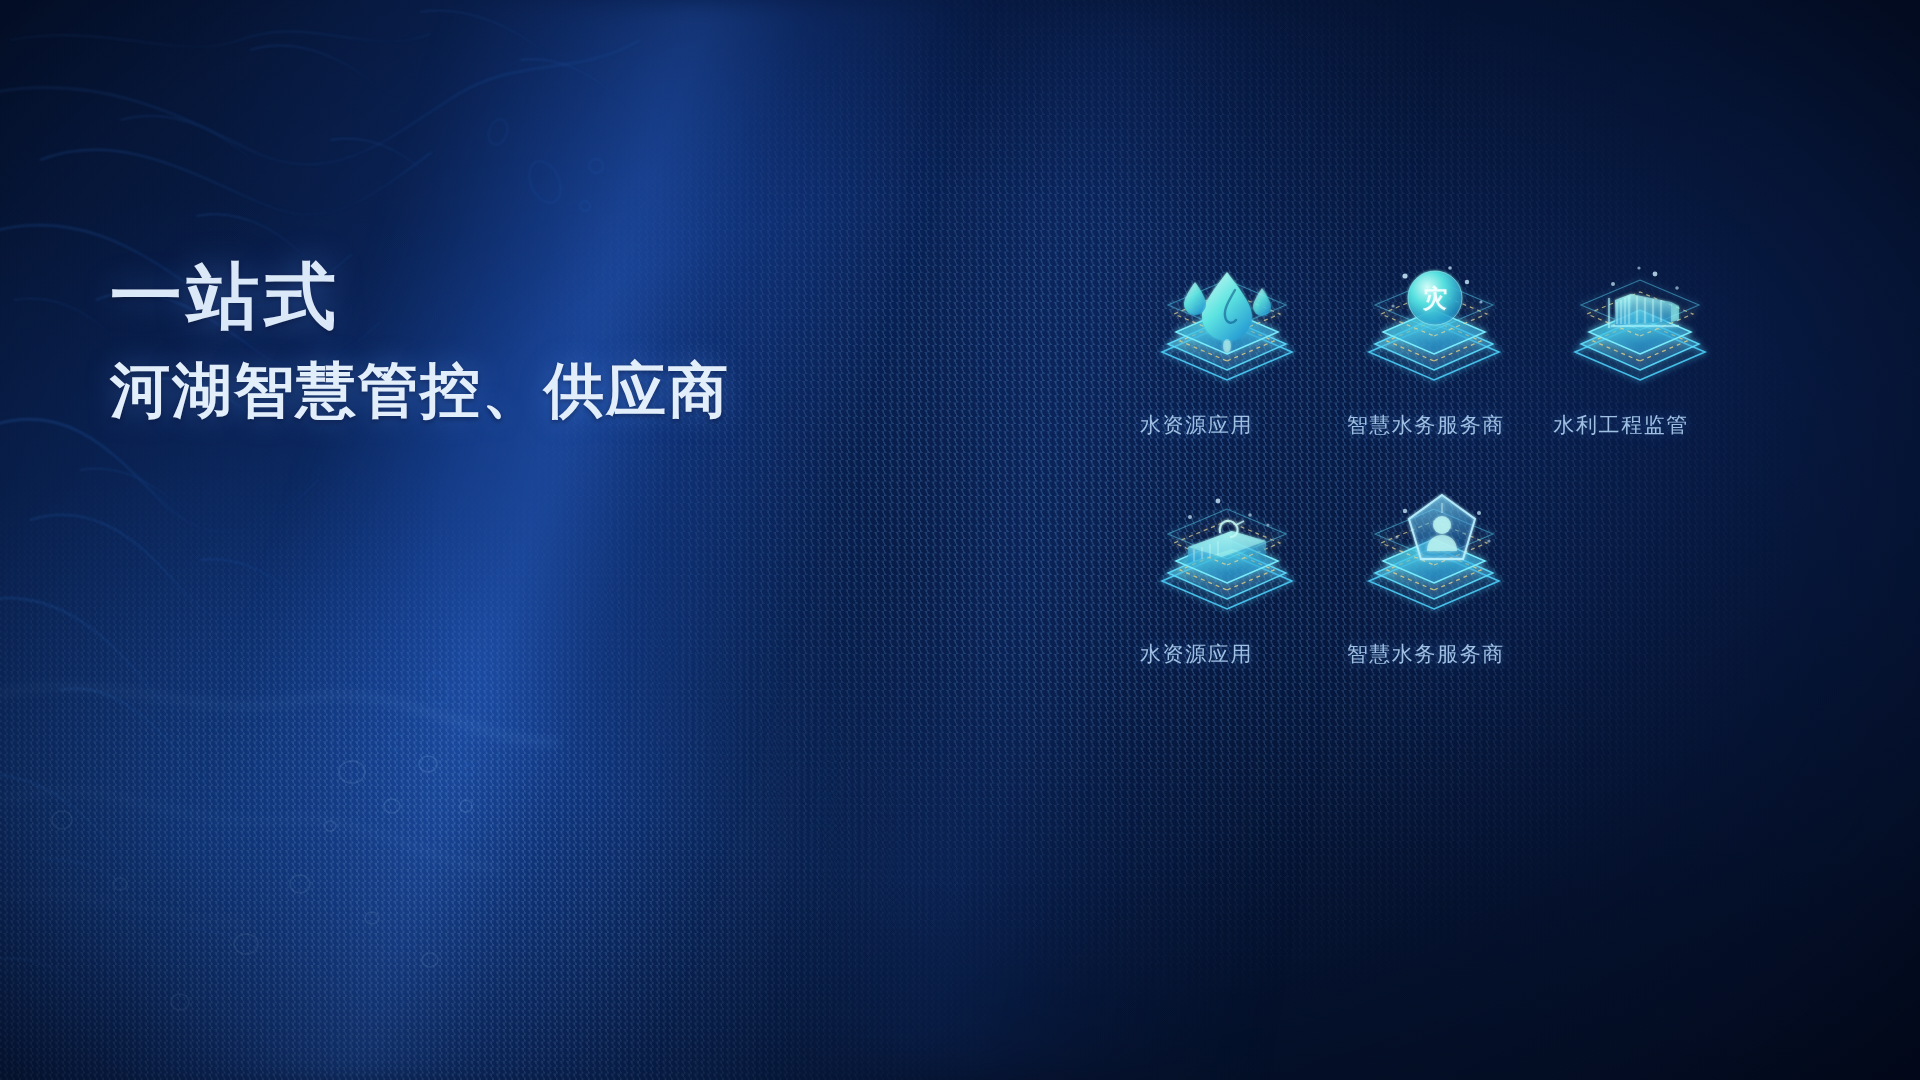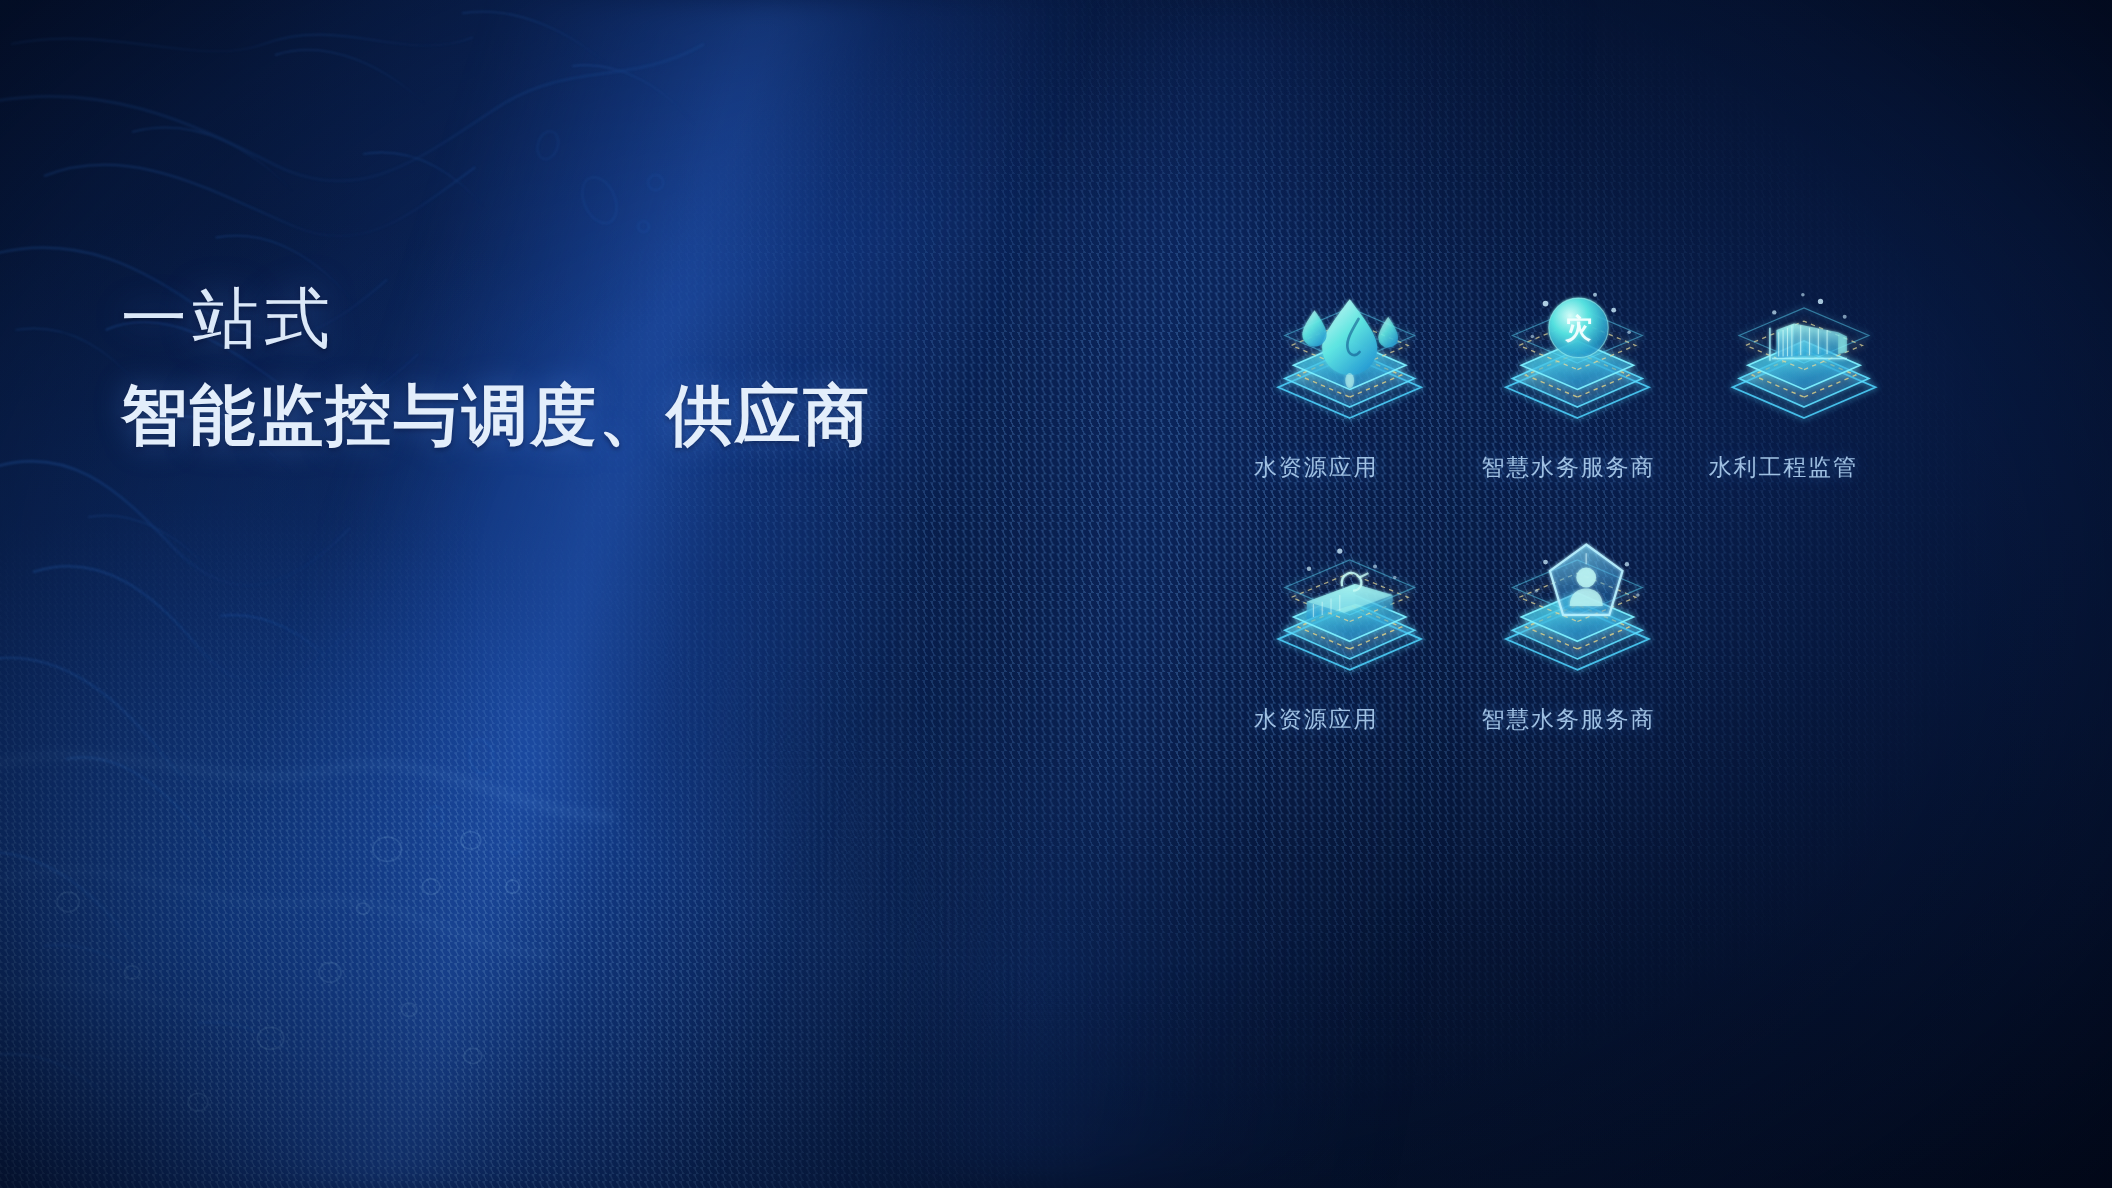"一站式" #title-main { font-size: 60px -> 72px; font-weight: normal -> bold }
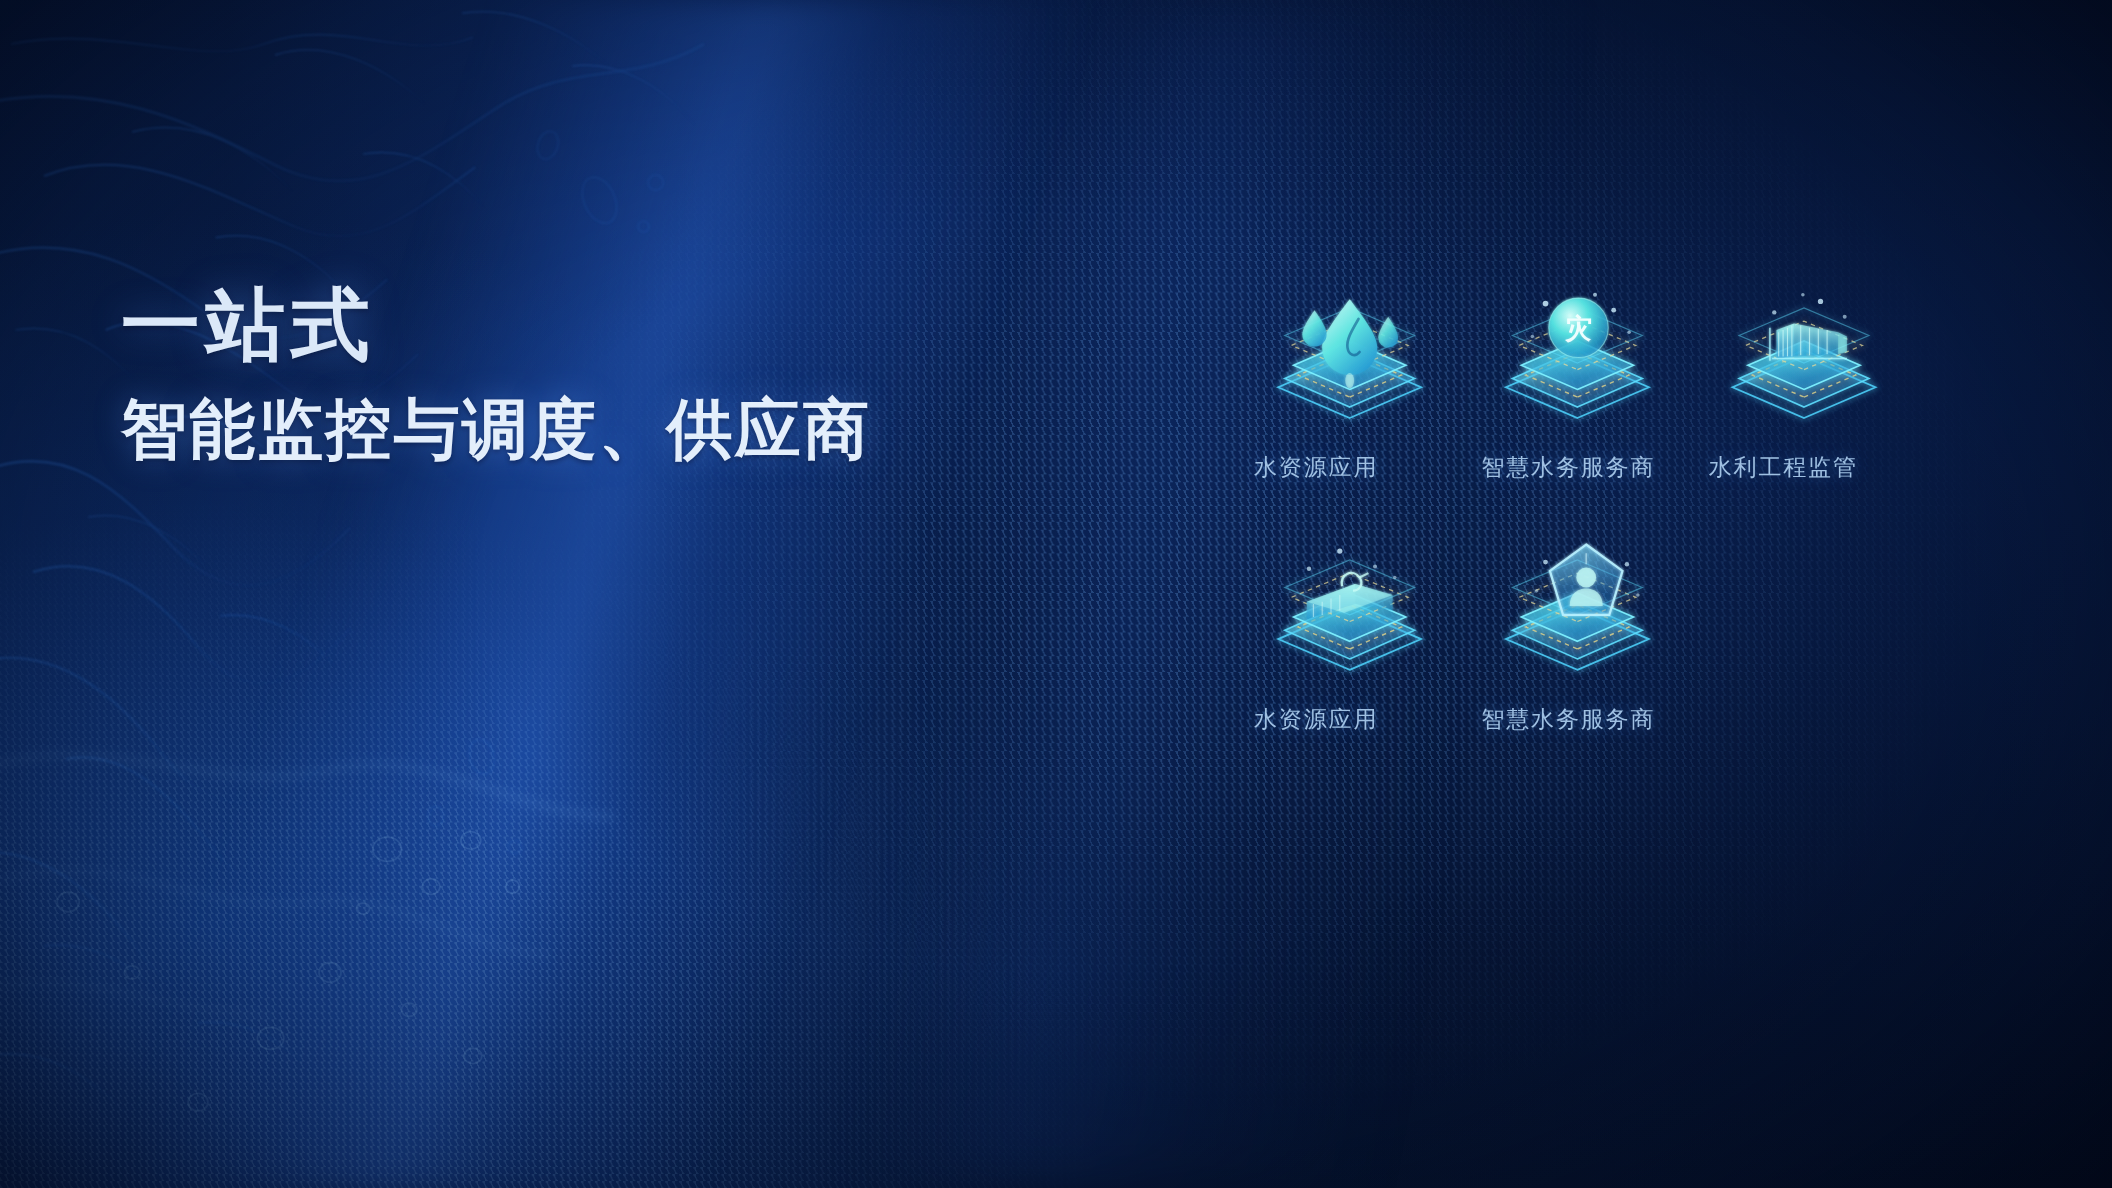"智能监控与调度、供应商" div { text: 智能监控与调度 -> 河湖智慧管控 }
